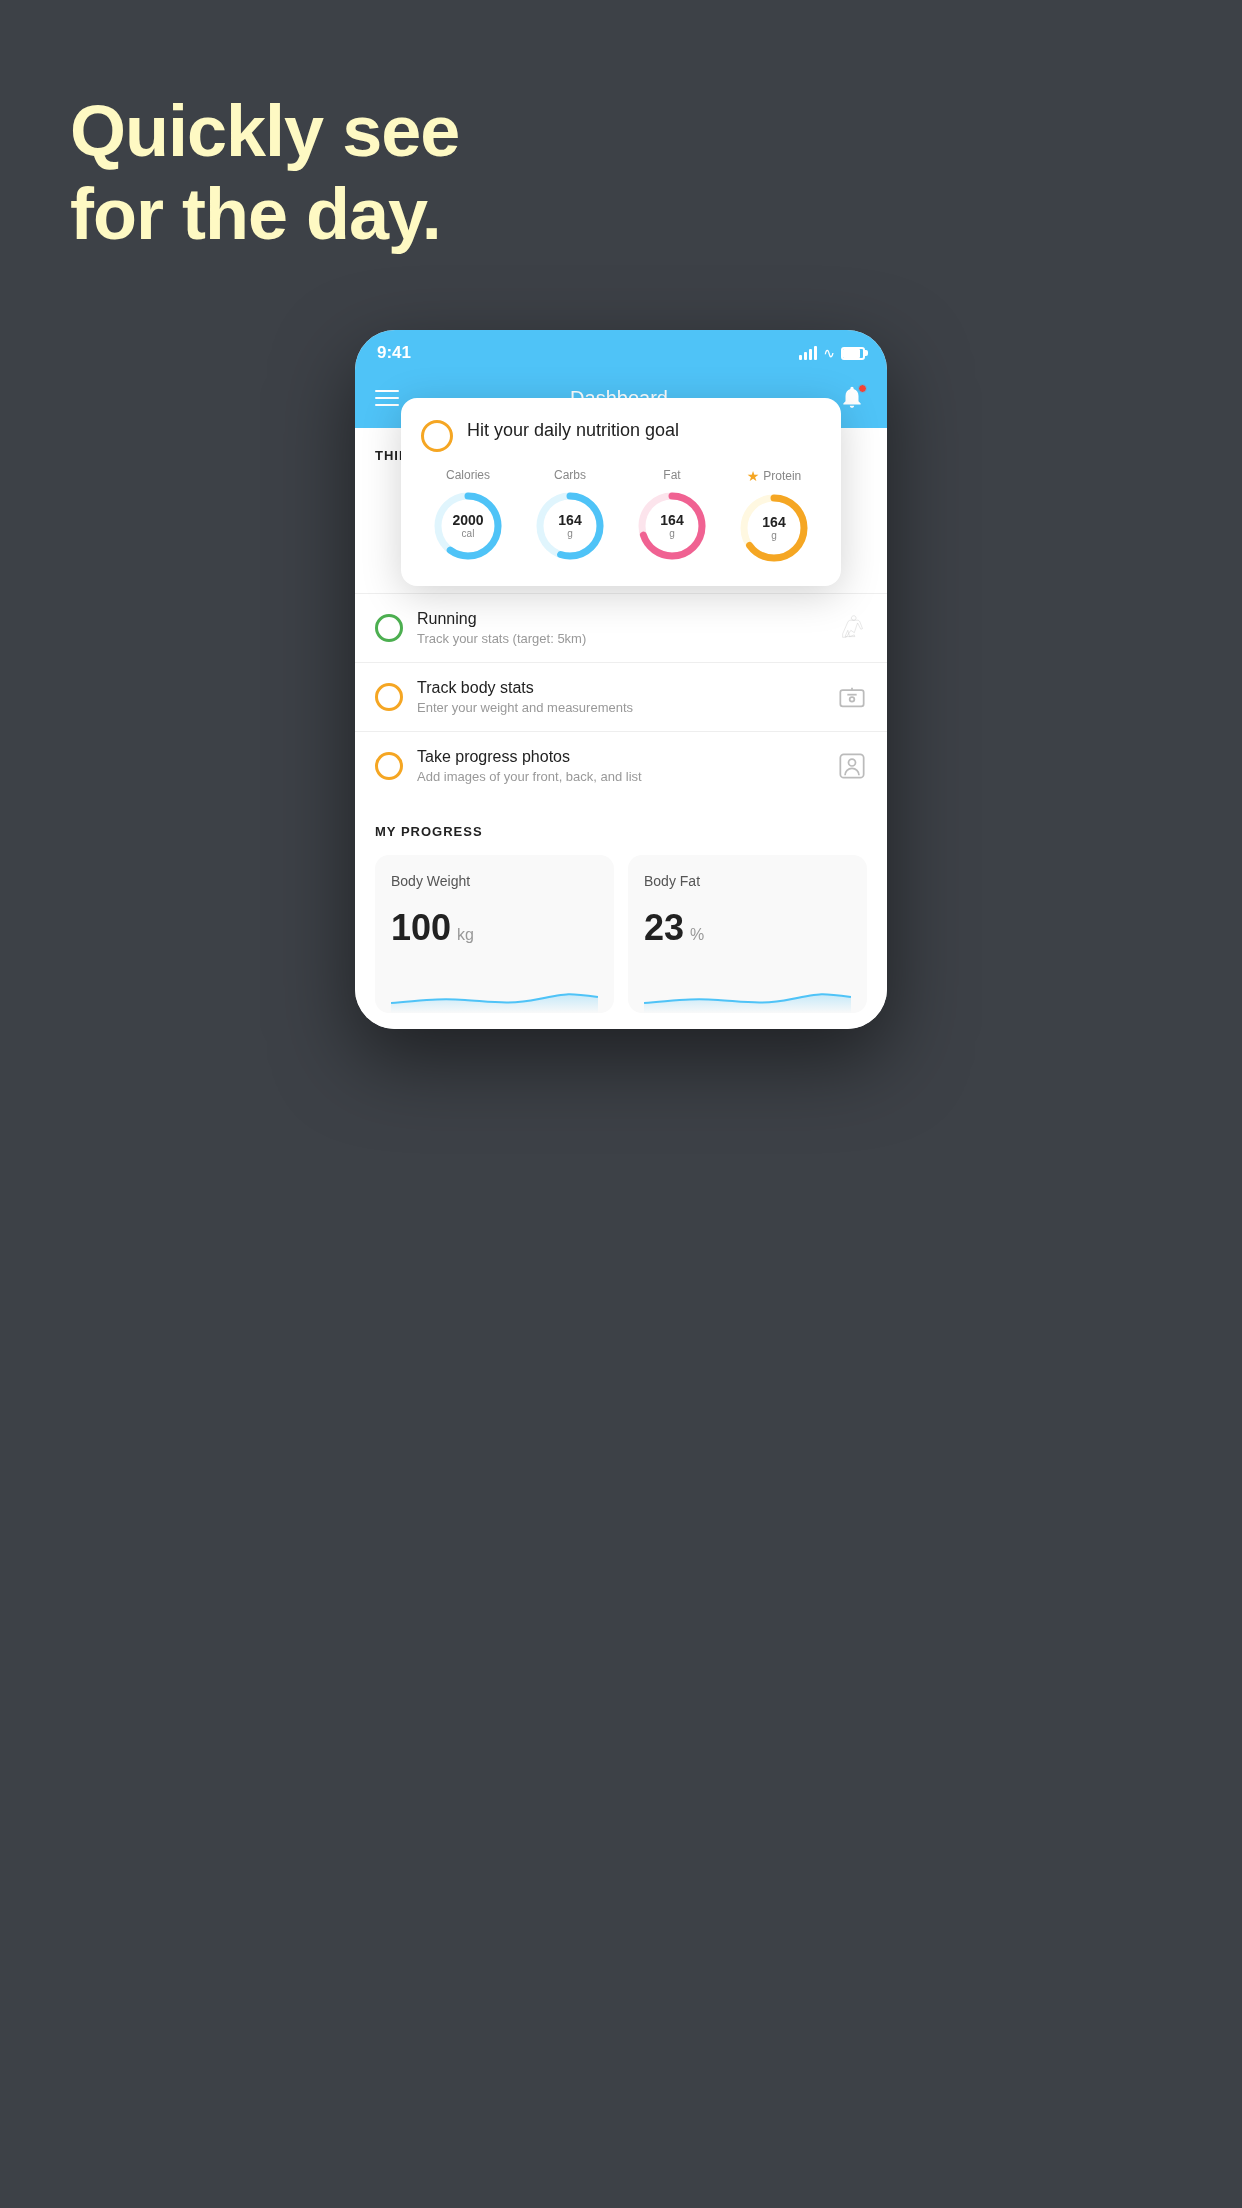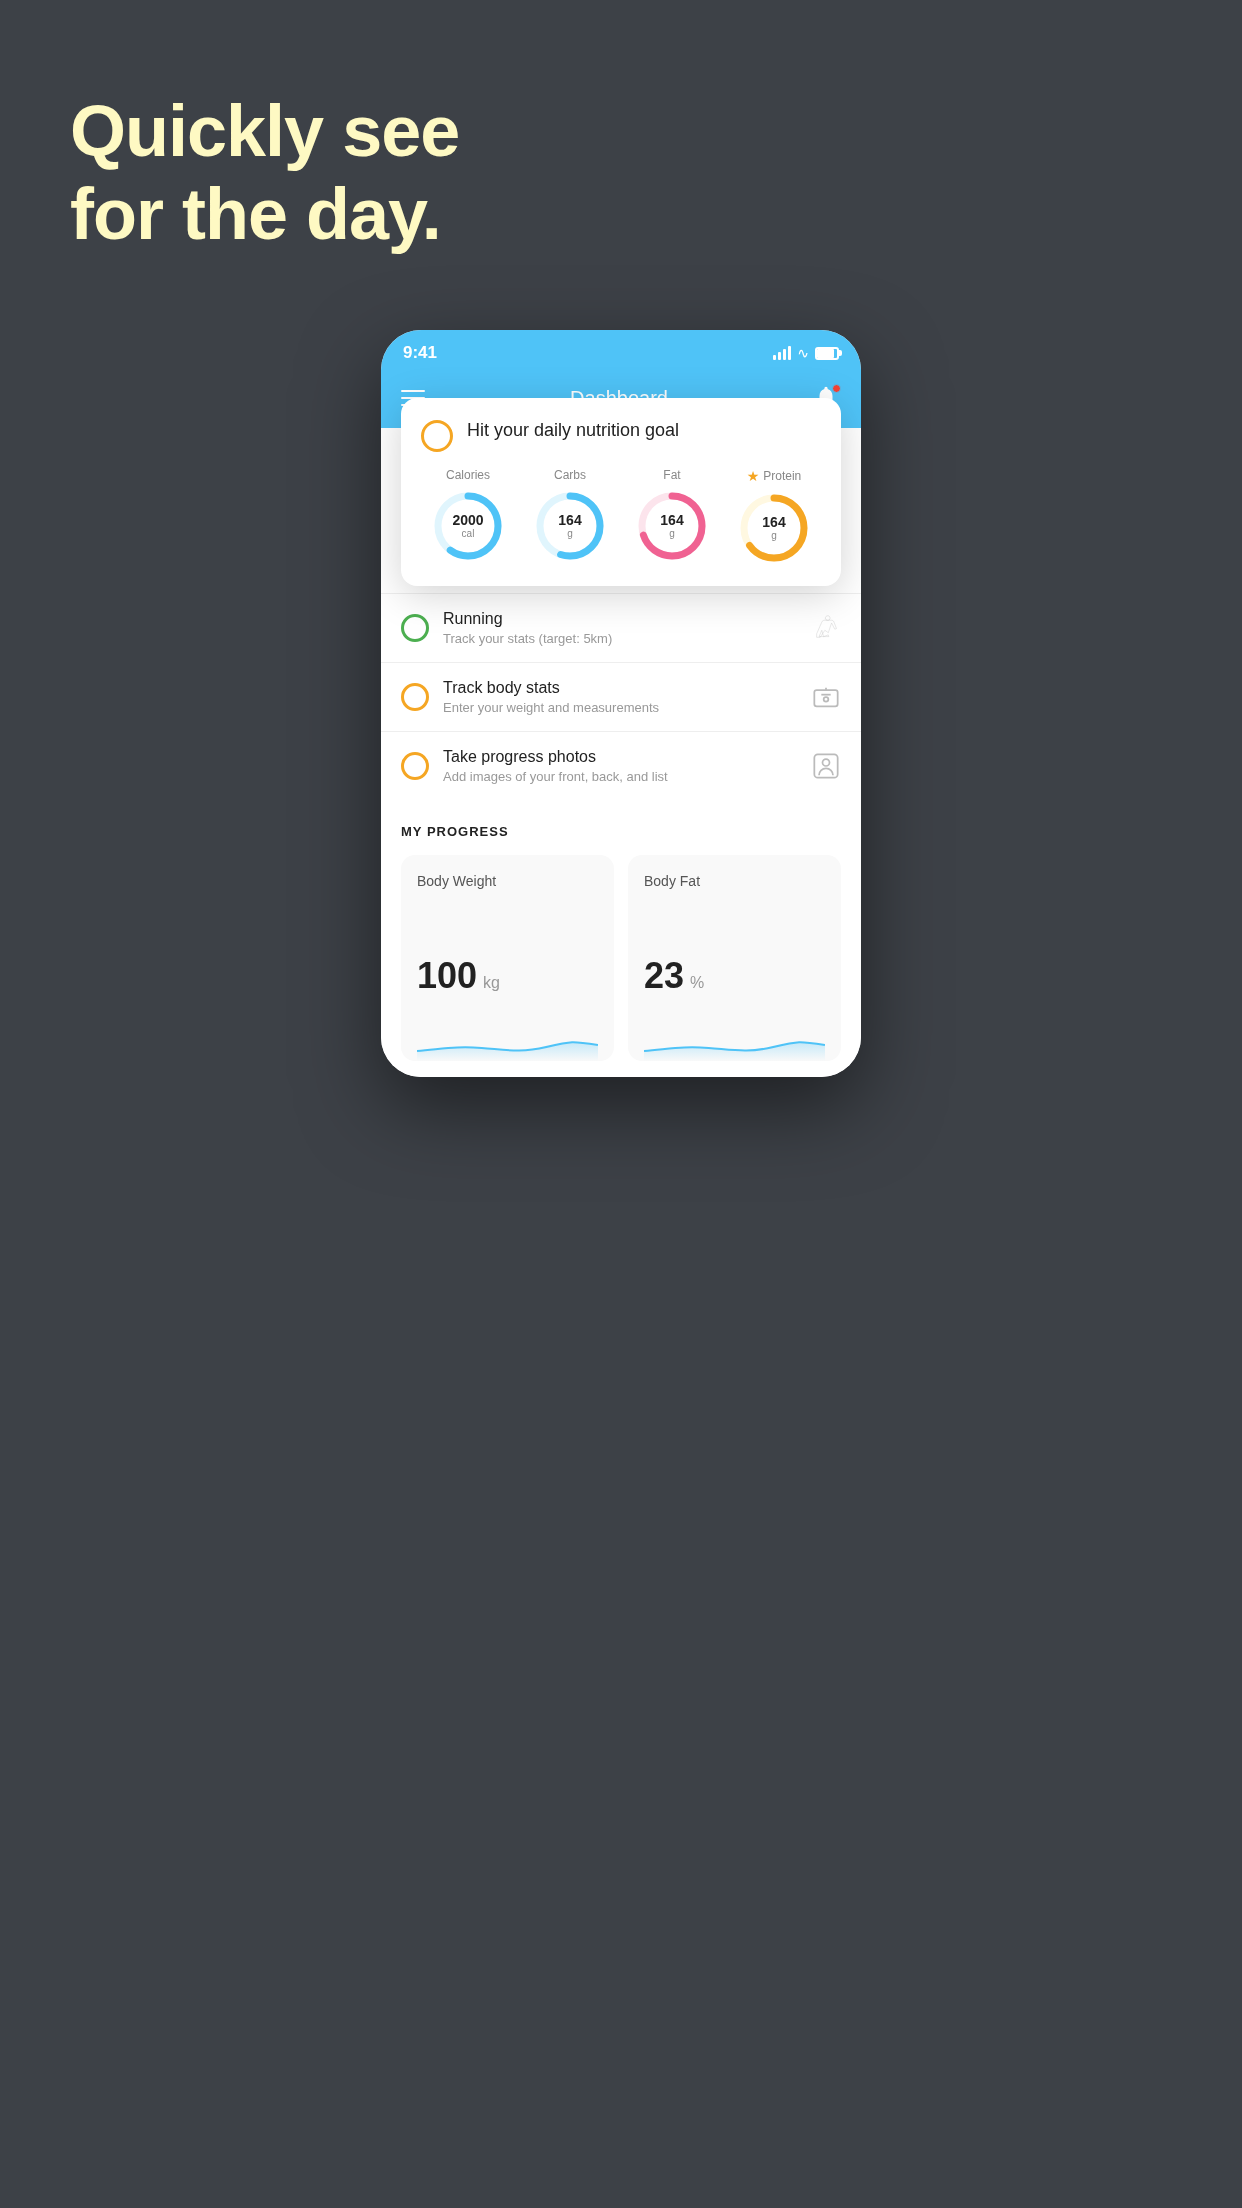"9:41" .phone-wrapper { width: 480px -> 532px }
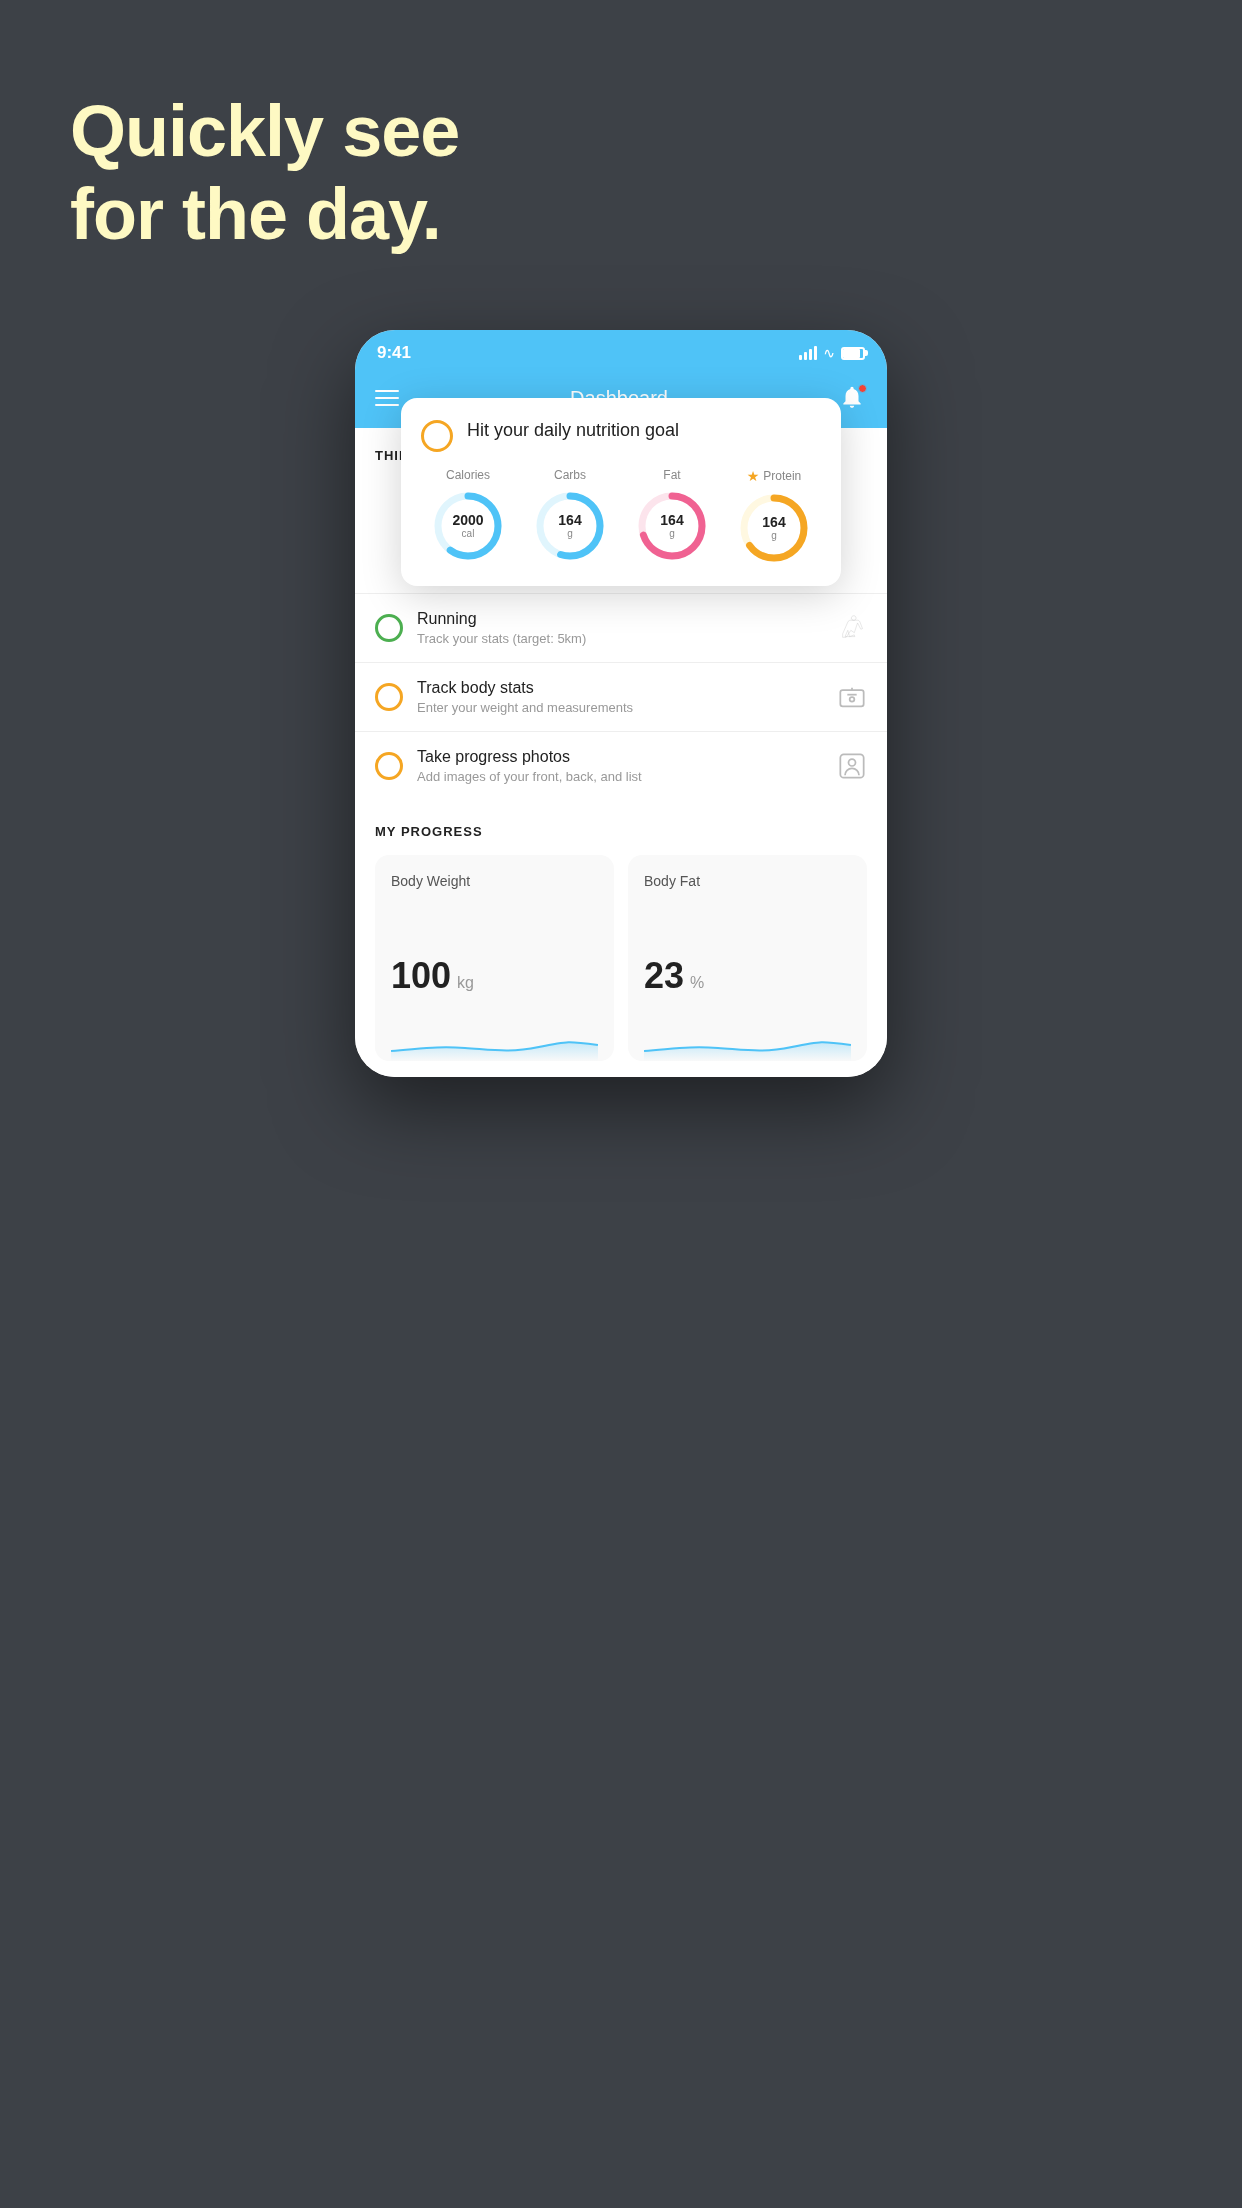"100" .progress-value { margin-top: 48px -> none }
